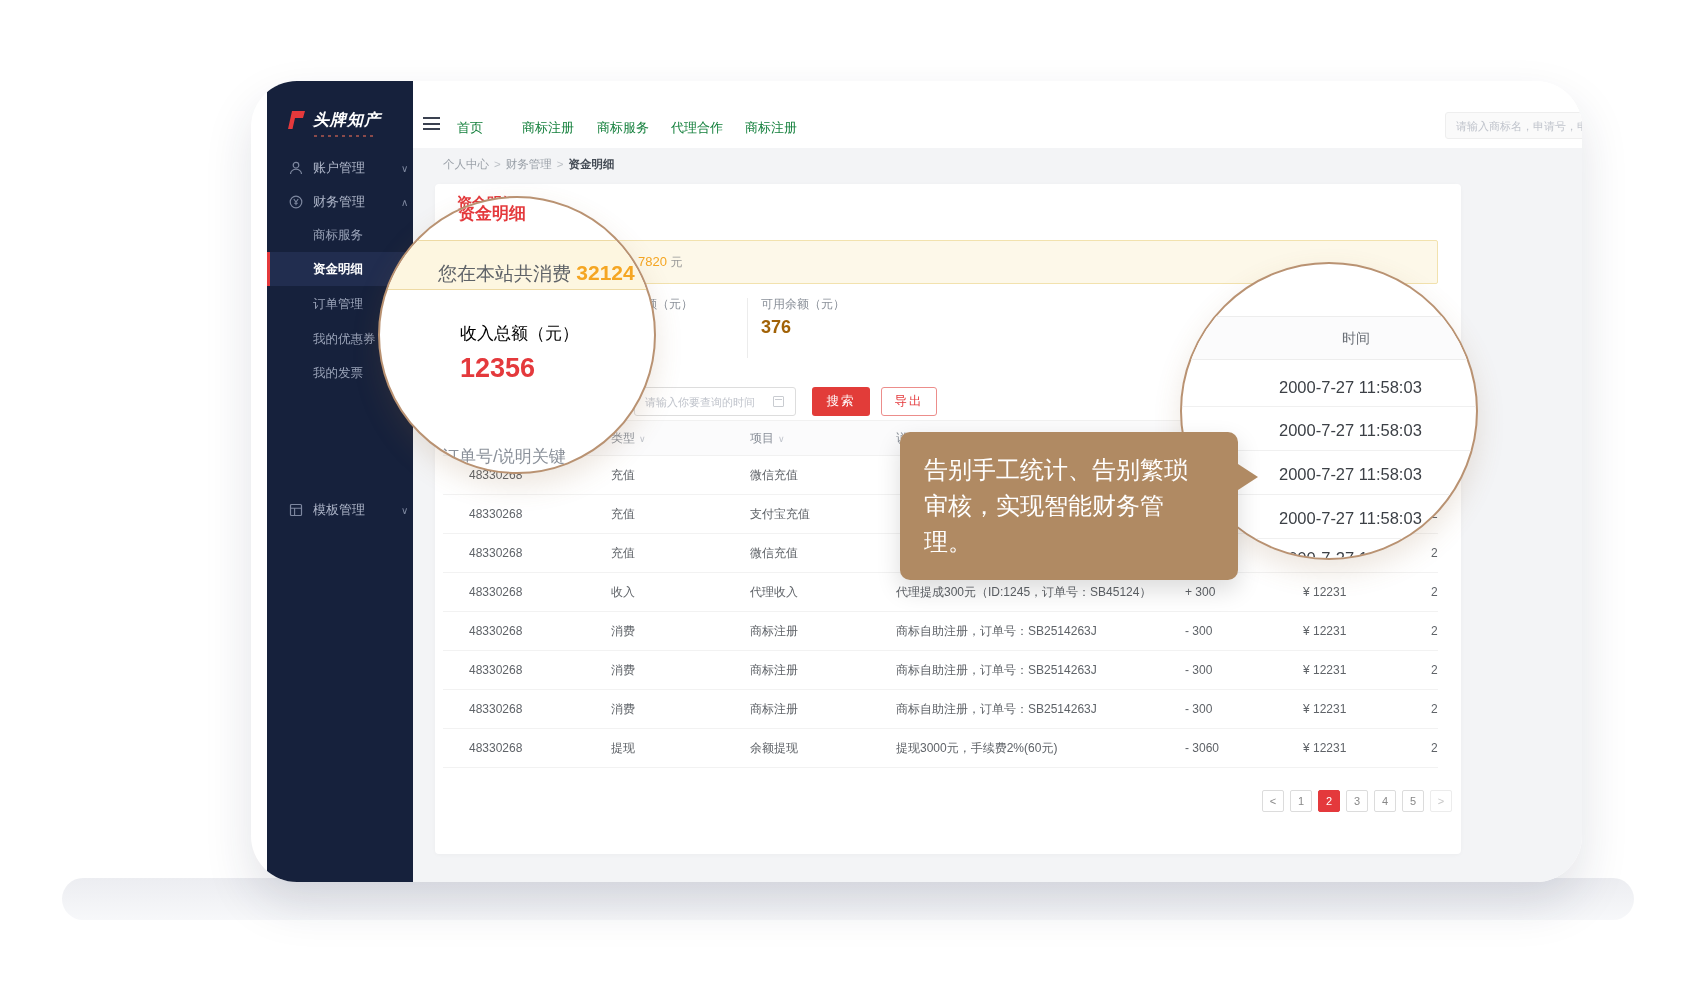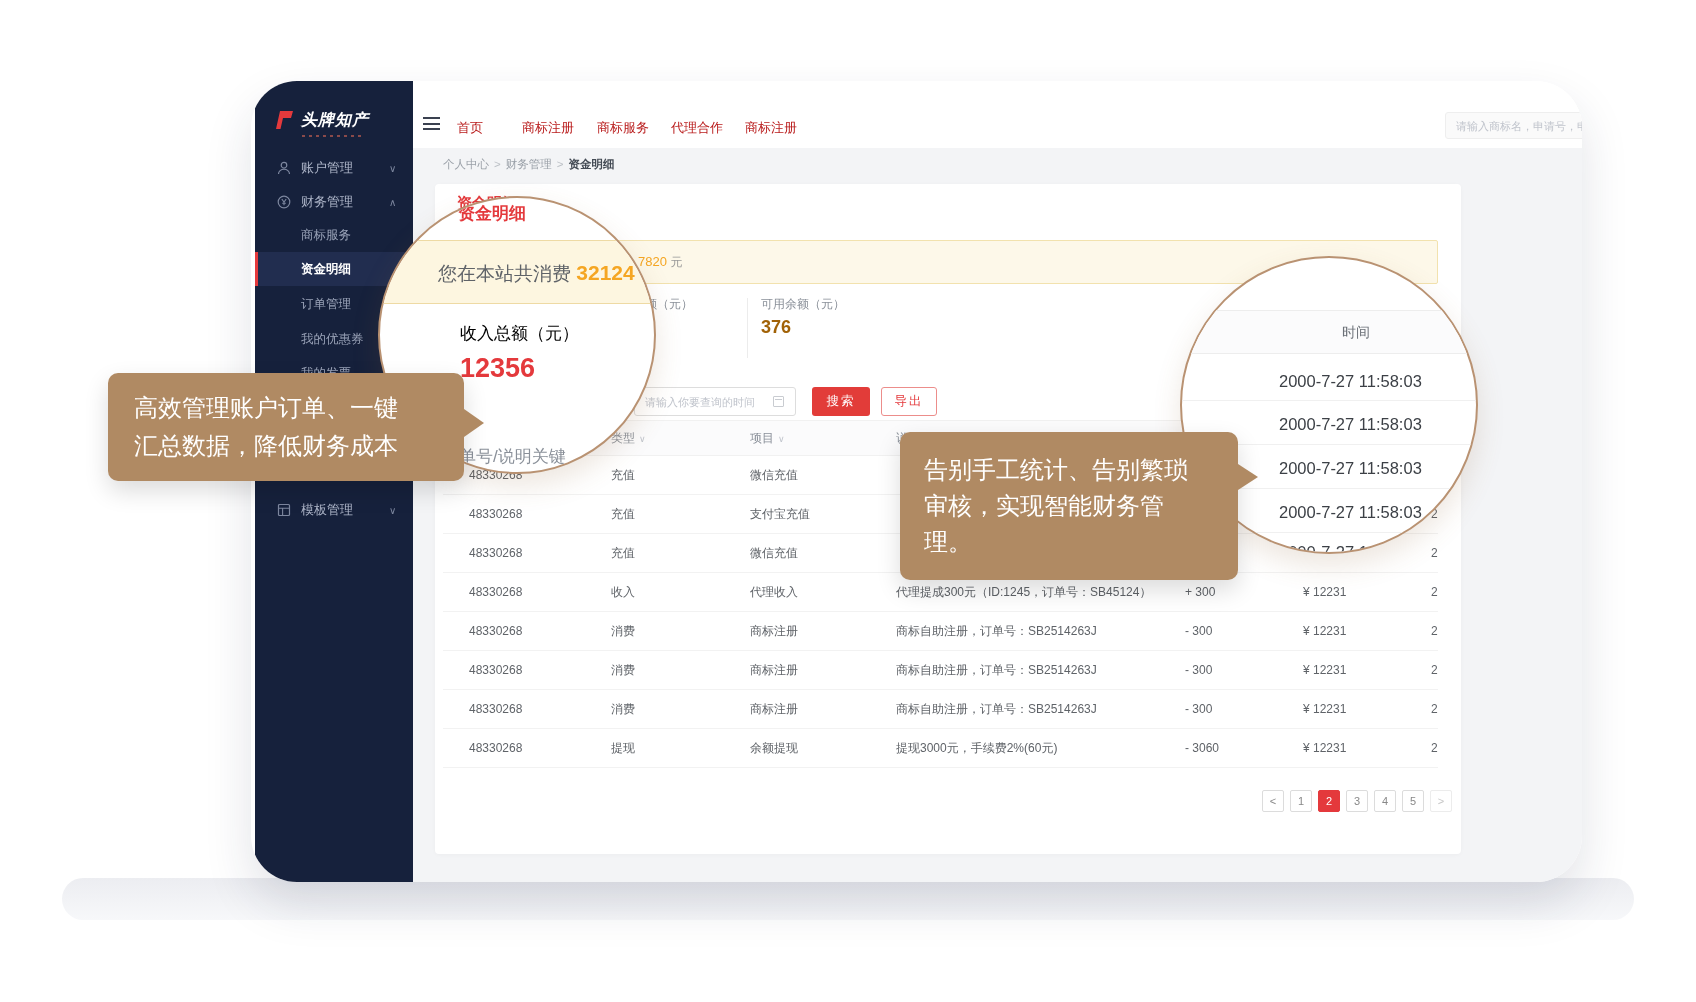"头牌知产" .sidebar { left: 4px -> 16px }
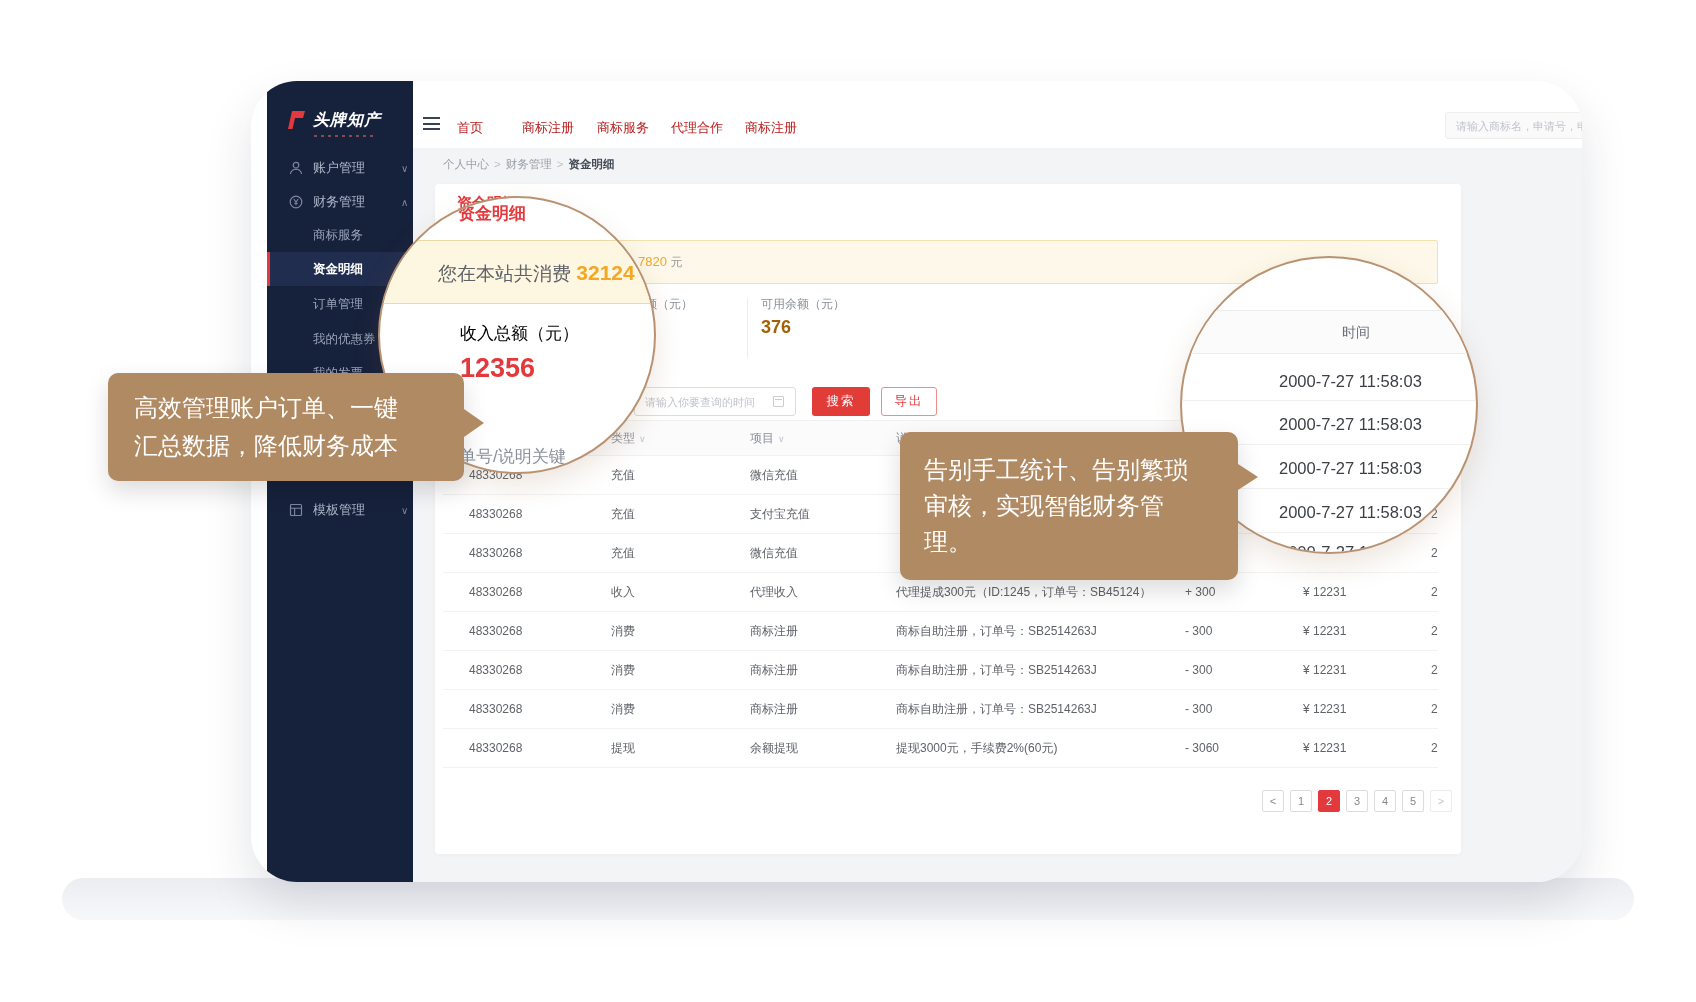"首页" .nav-item { color: #b91c1c -> #15803d }
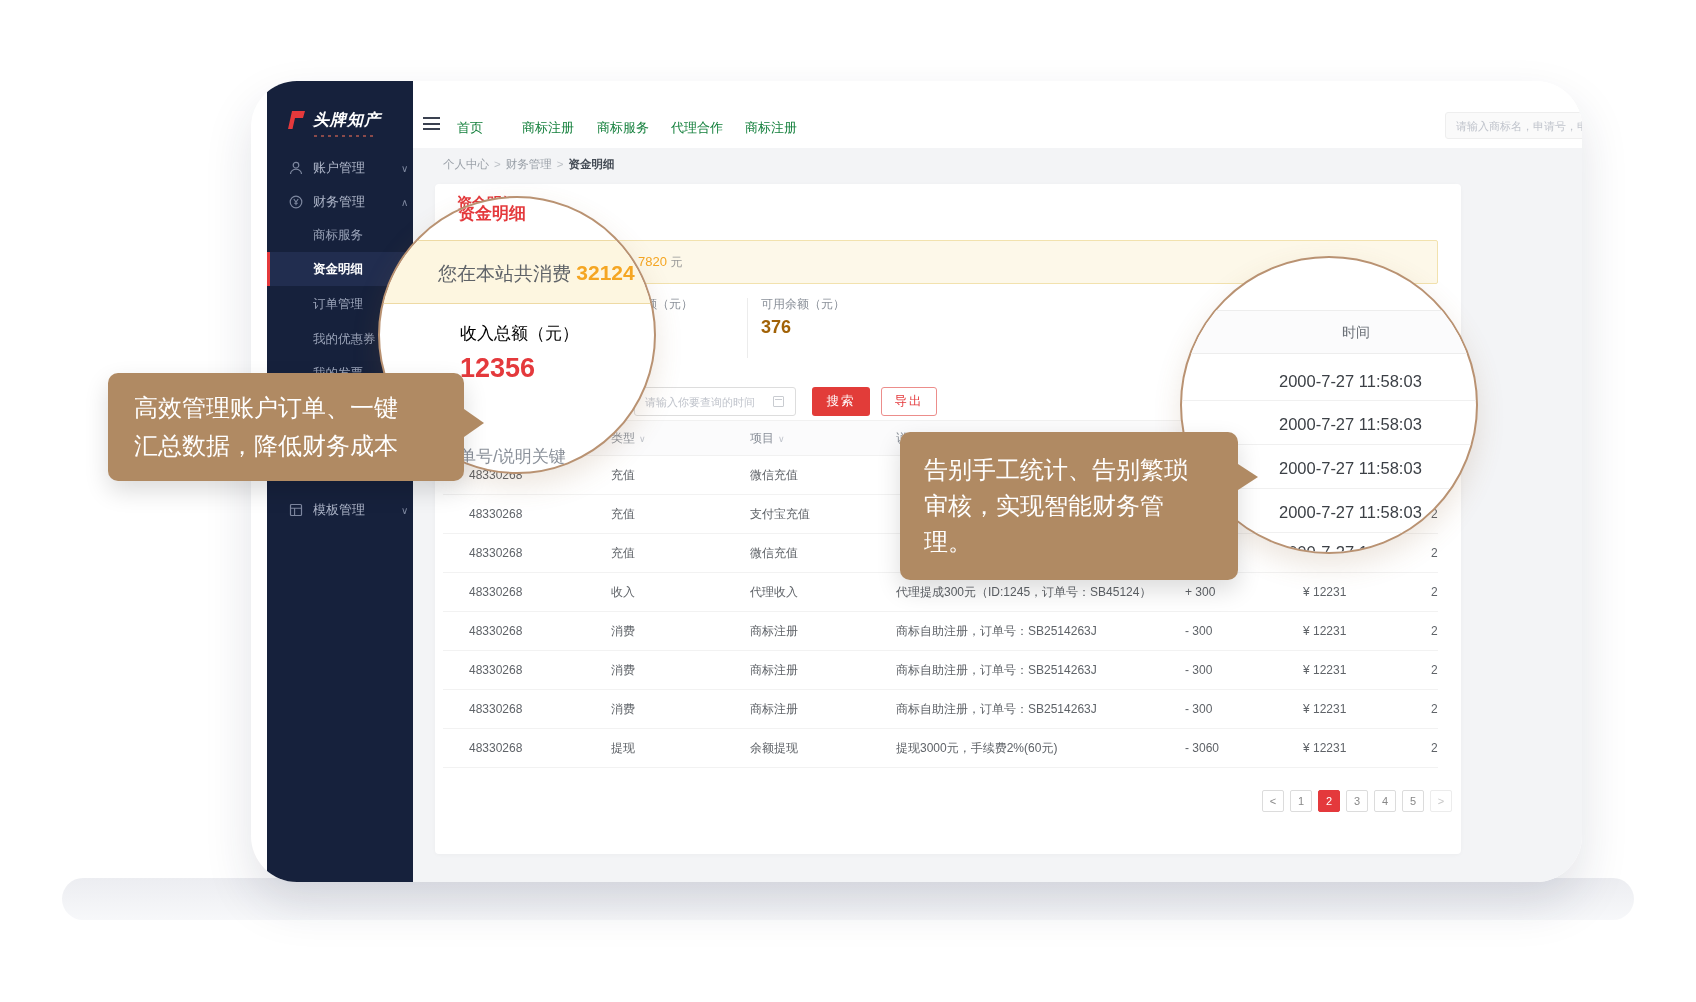"您在本站共消费 32124" .c1-banner { height: 64px -> 50px }
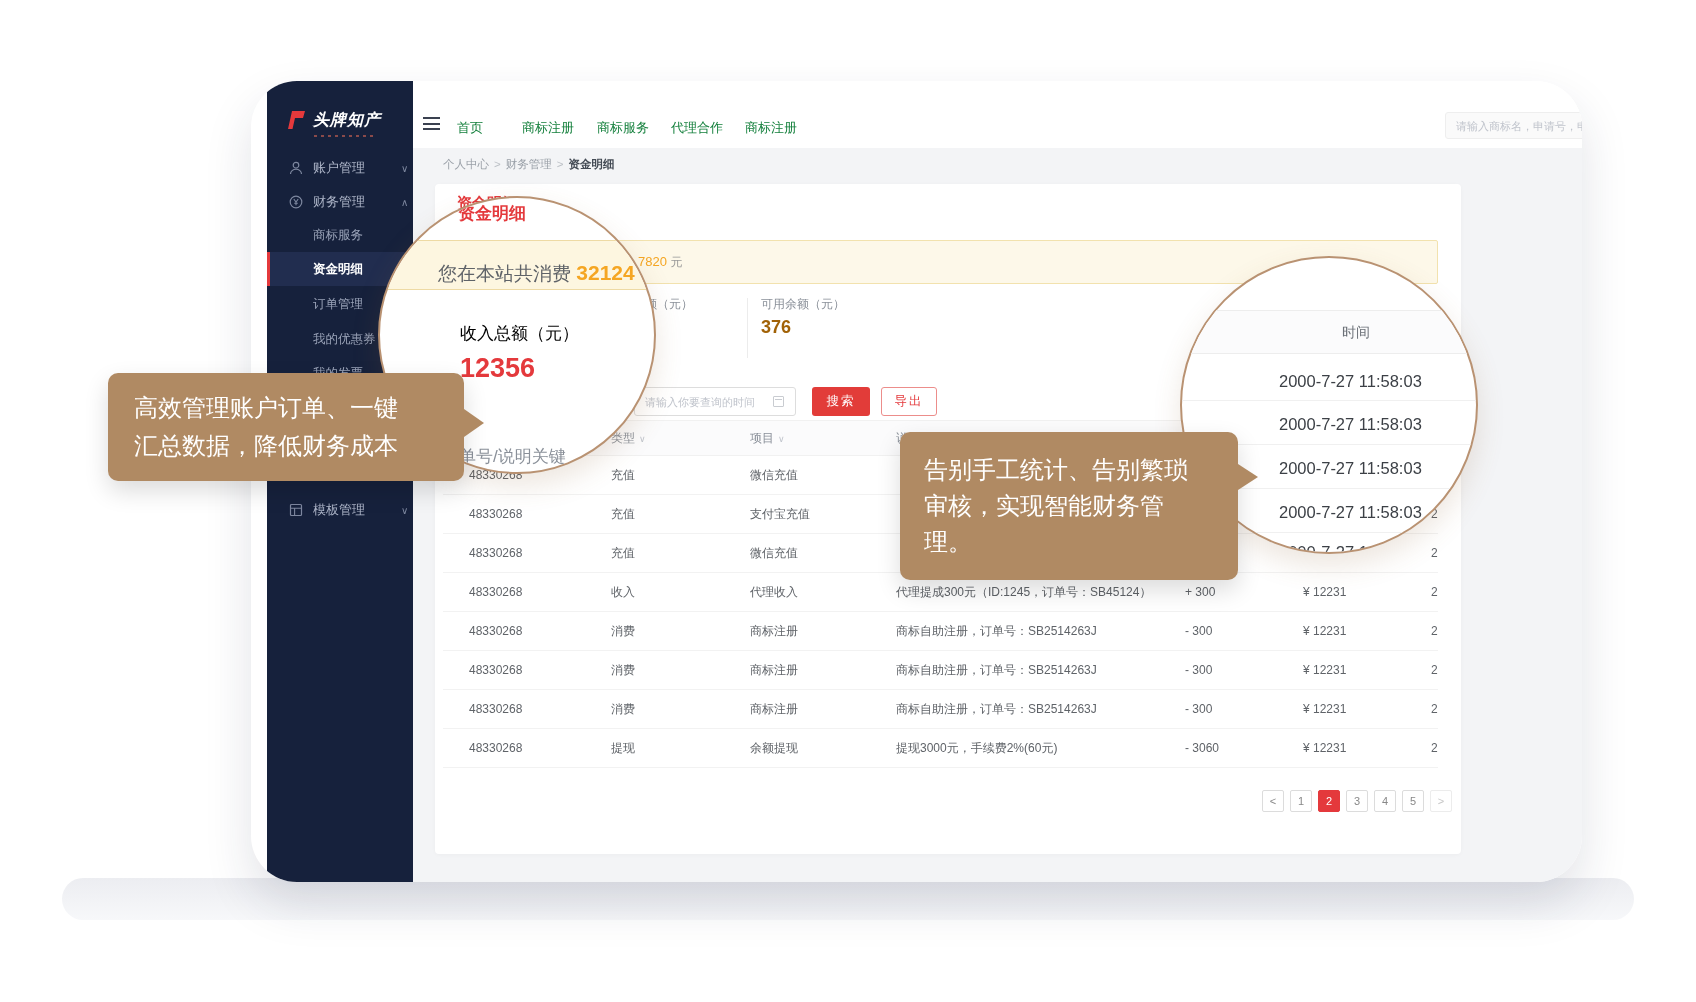"时间" .circle2 { top: 175px -> 181px }
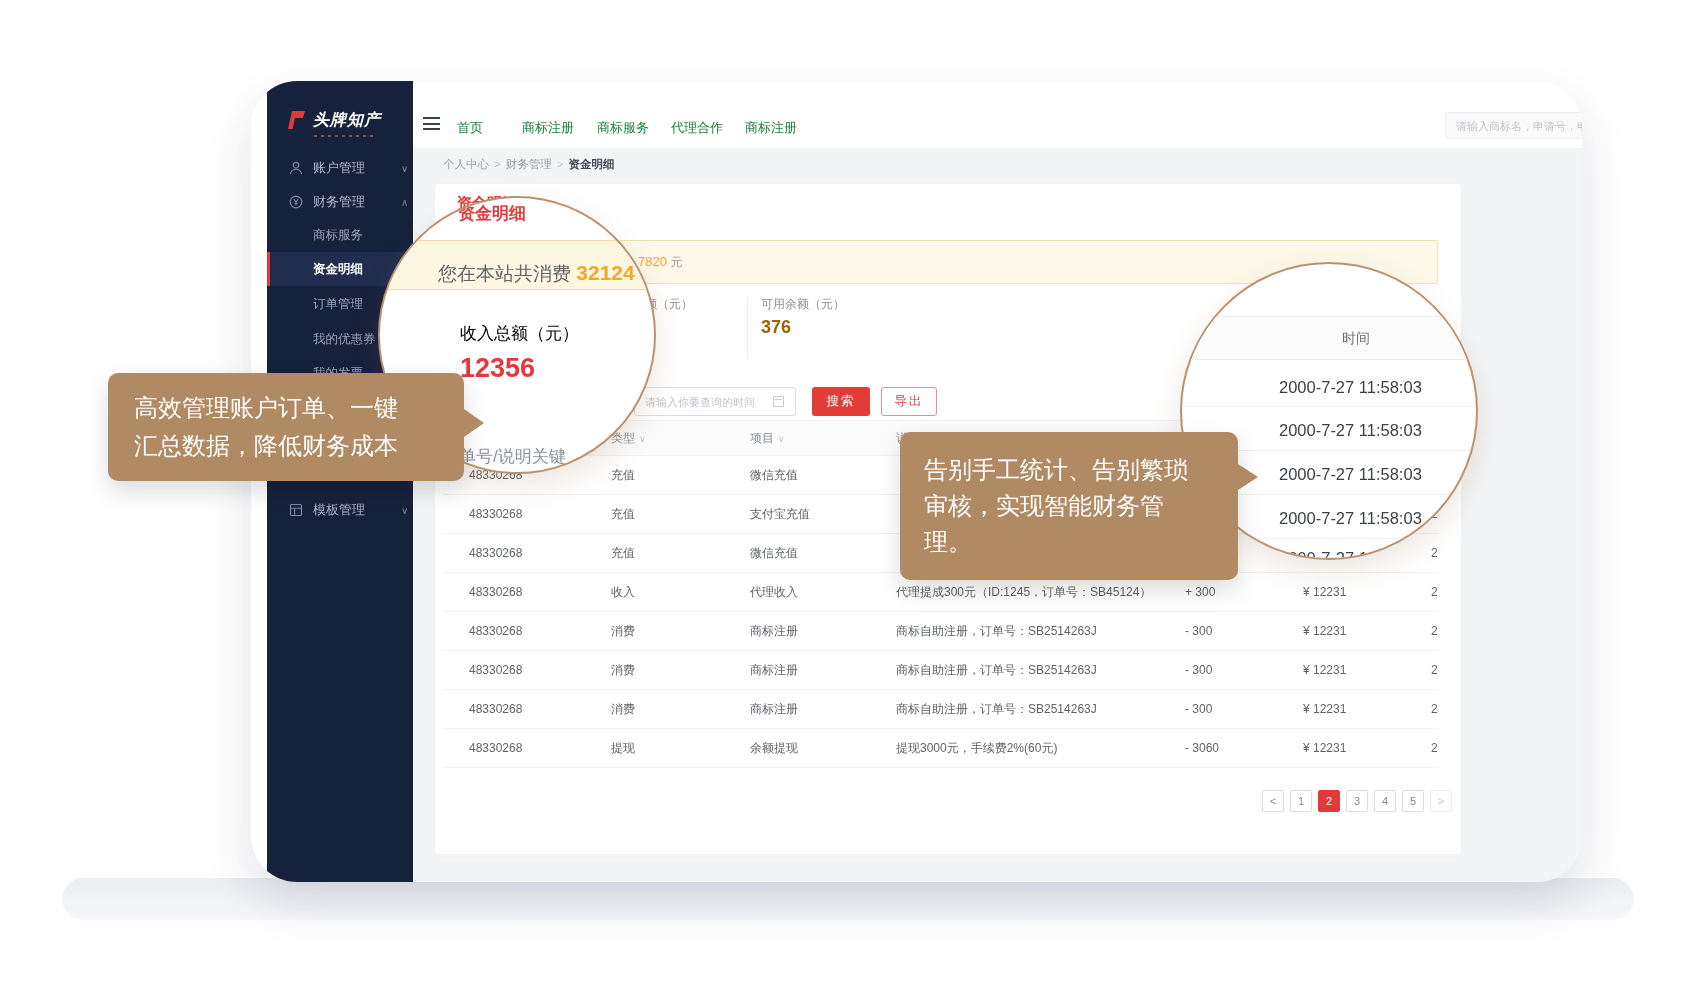"高效管理账户订单、一键" div.abs { html: <div>高效管理账户订单、一键 汇总数据，降低财务成本</div> -> none }
